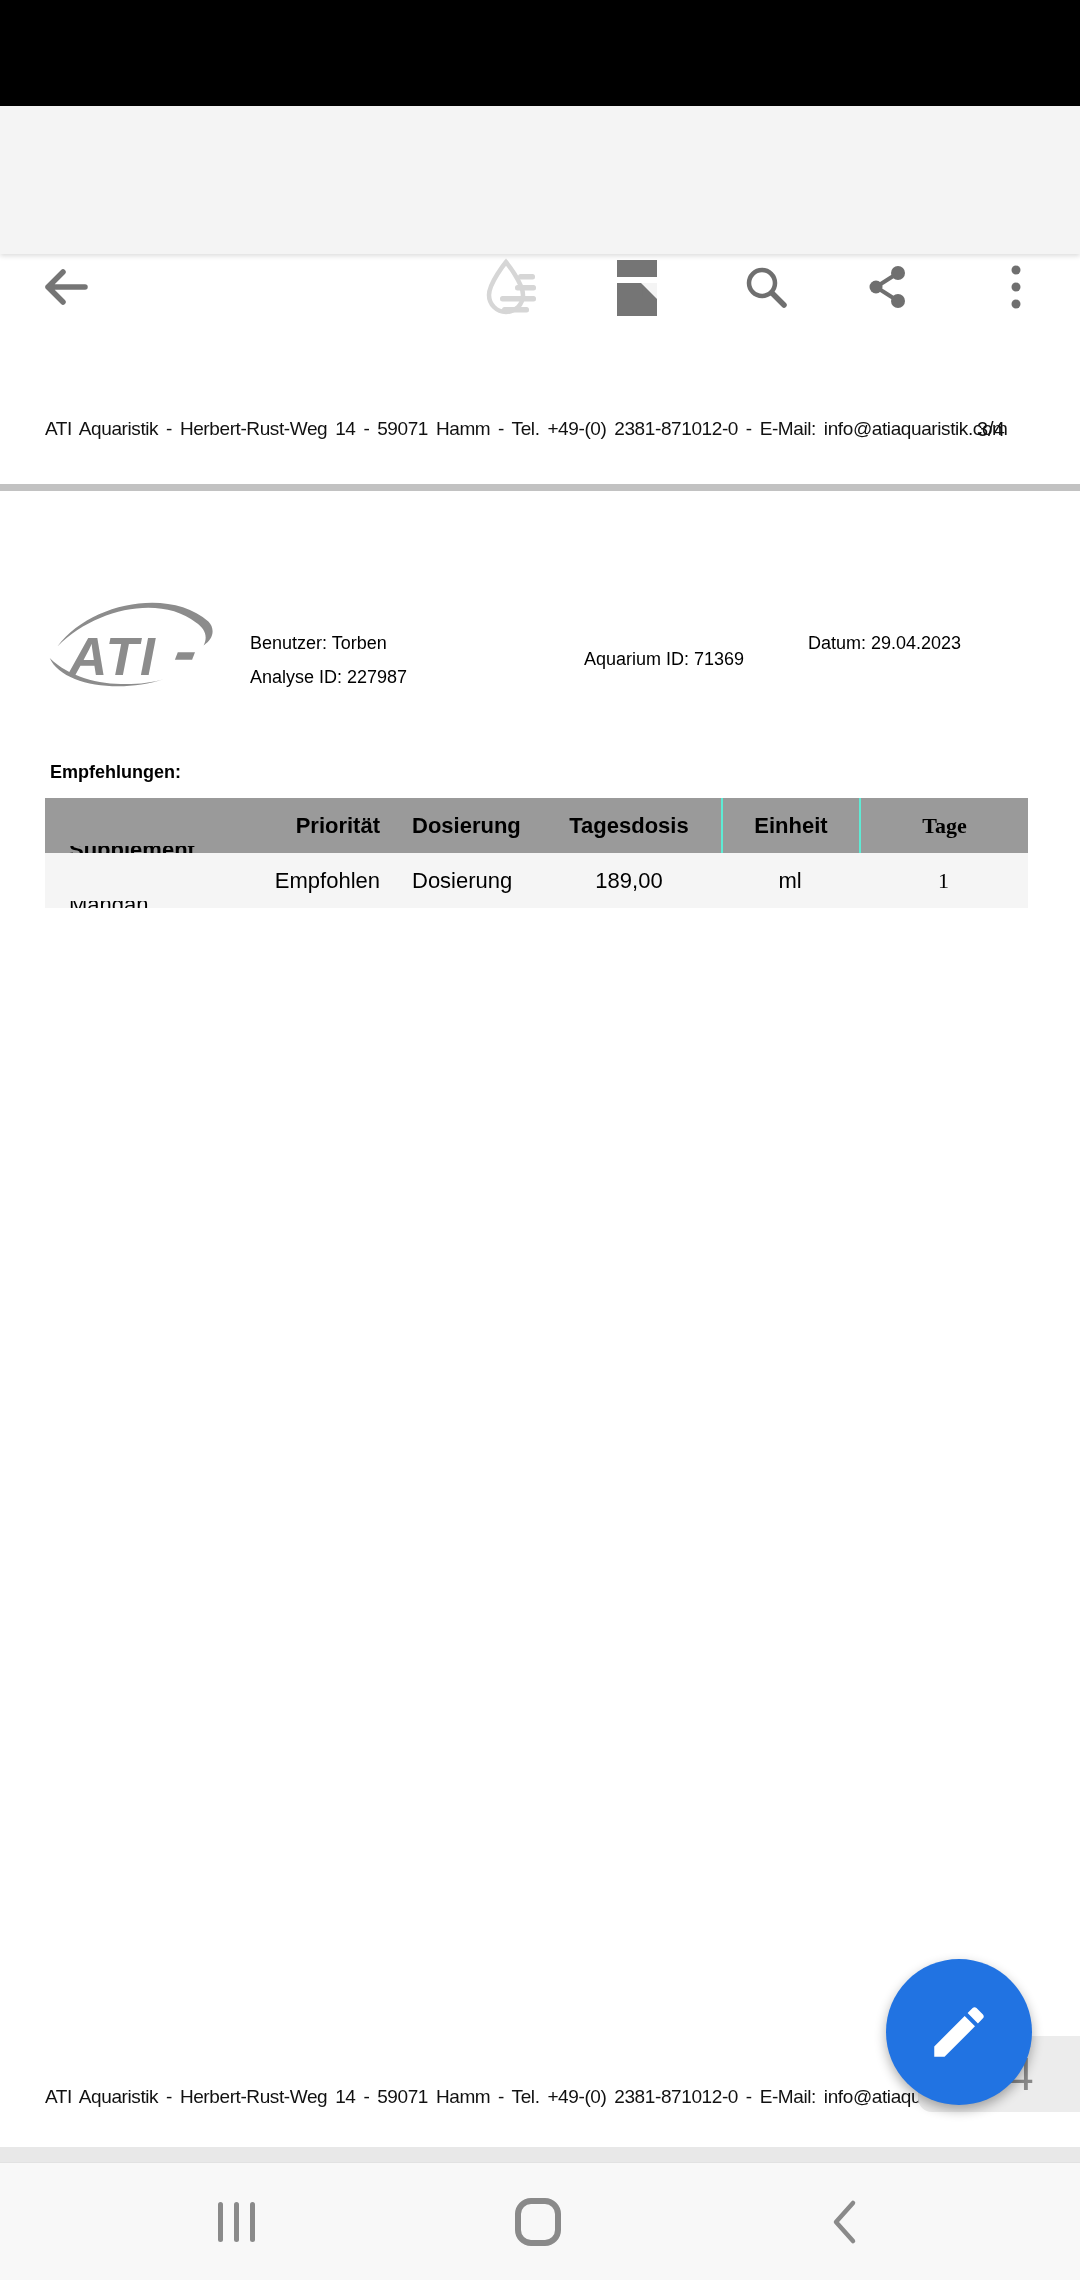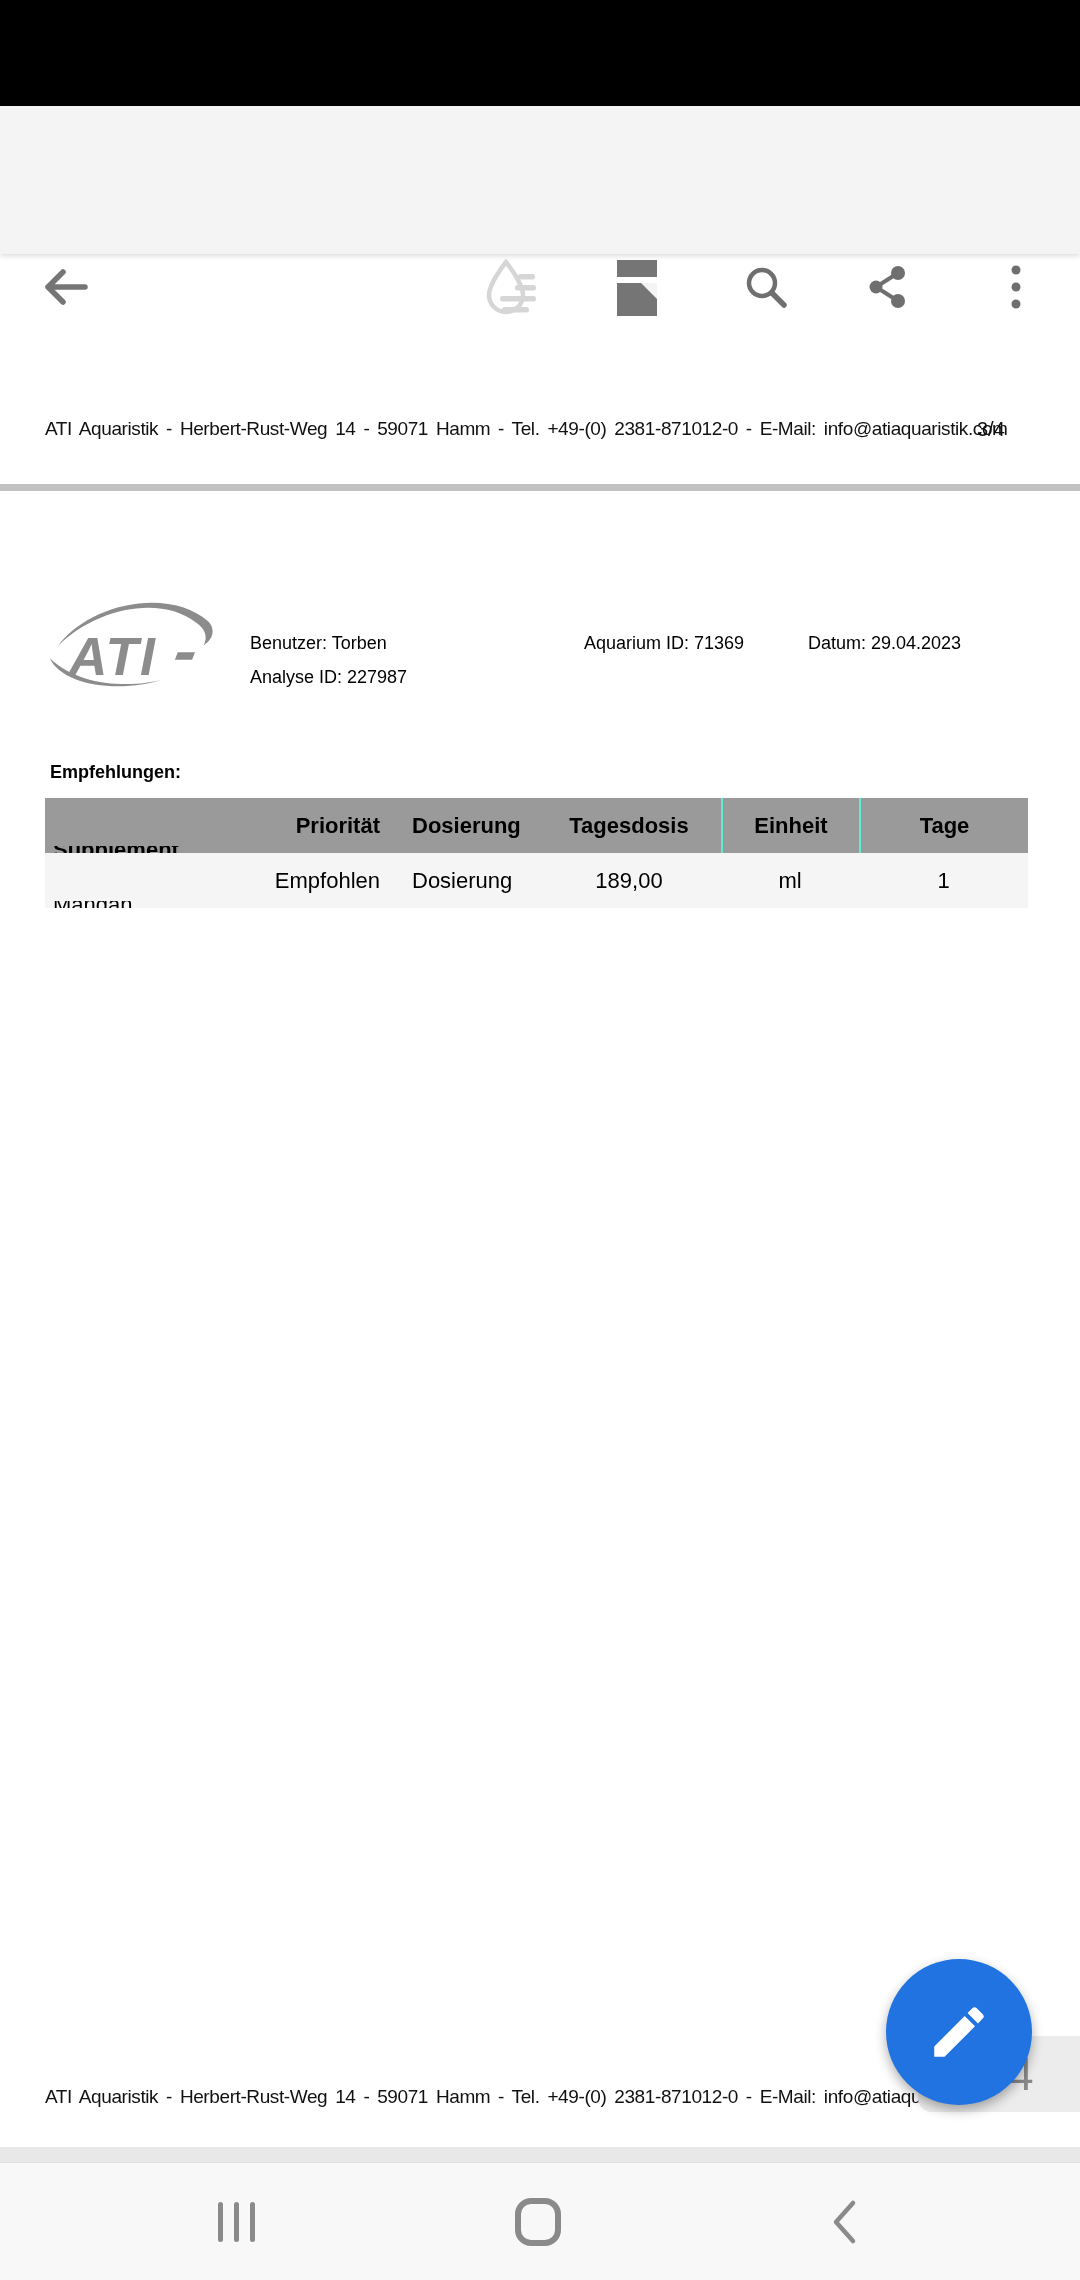"Aquarium ID: 71369" div.abs { top: 630px -> 646px }
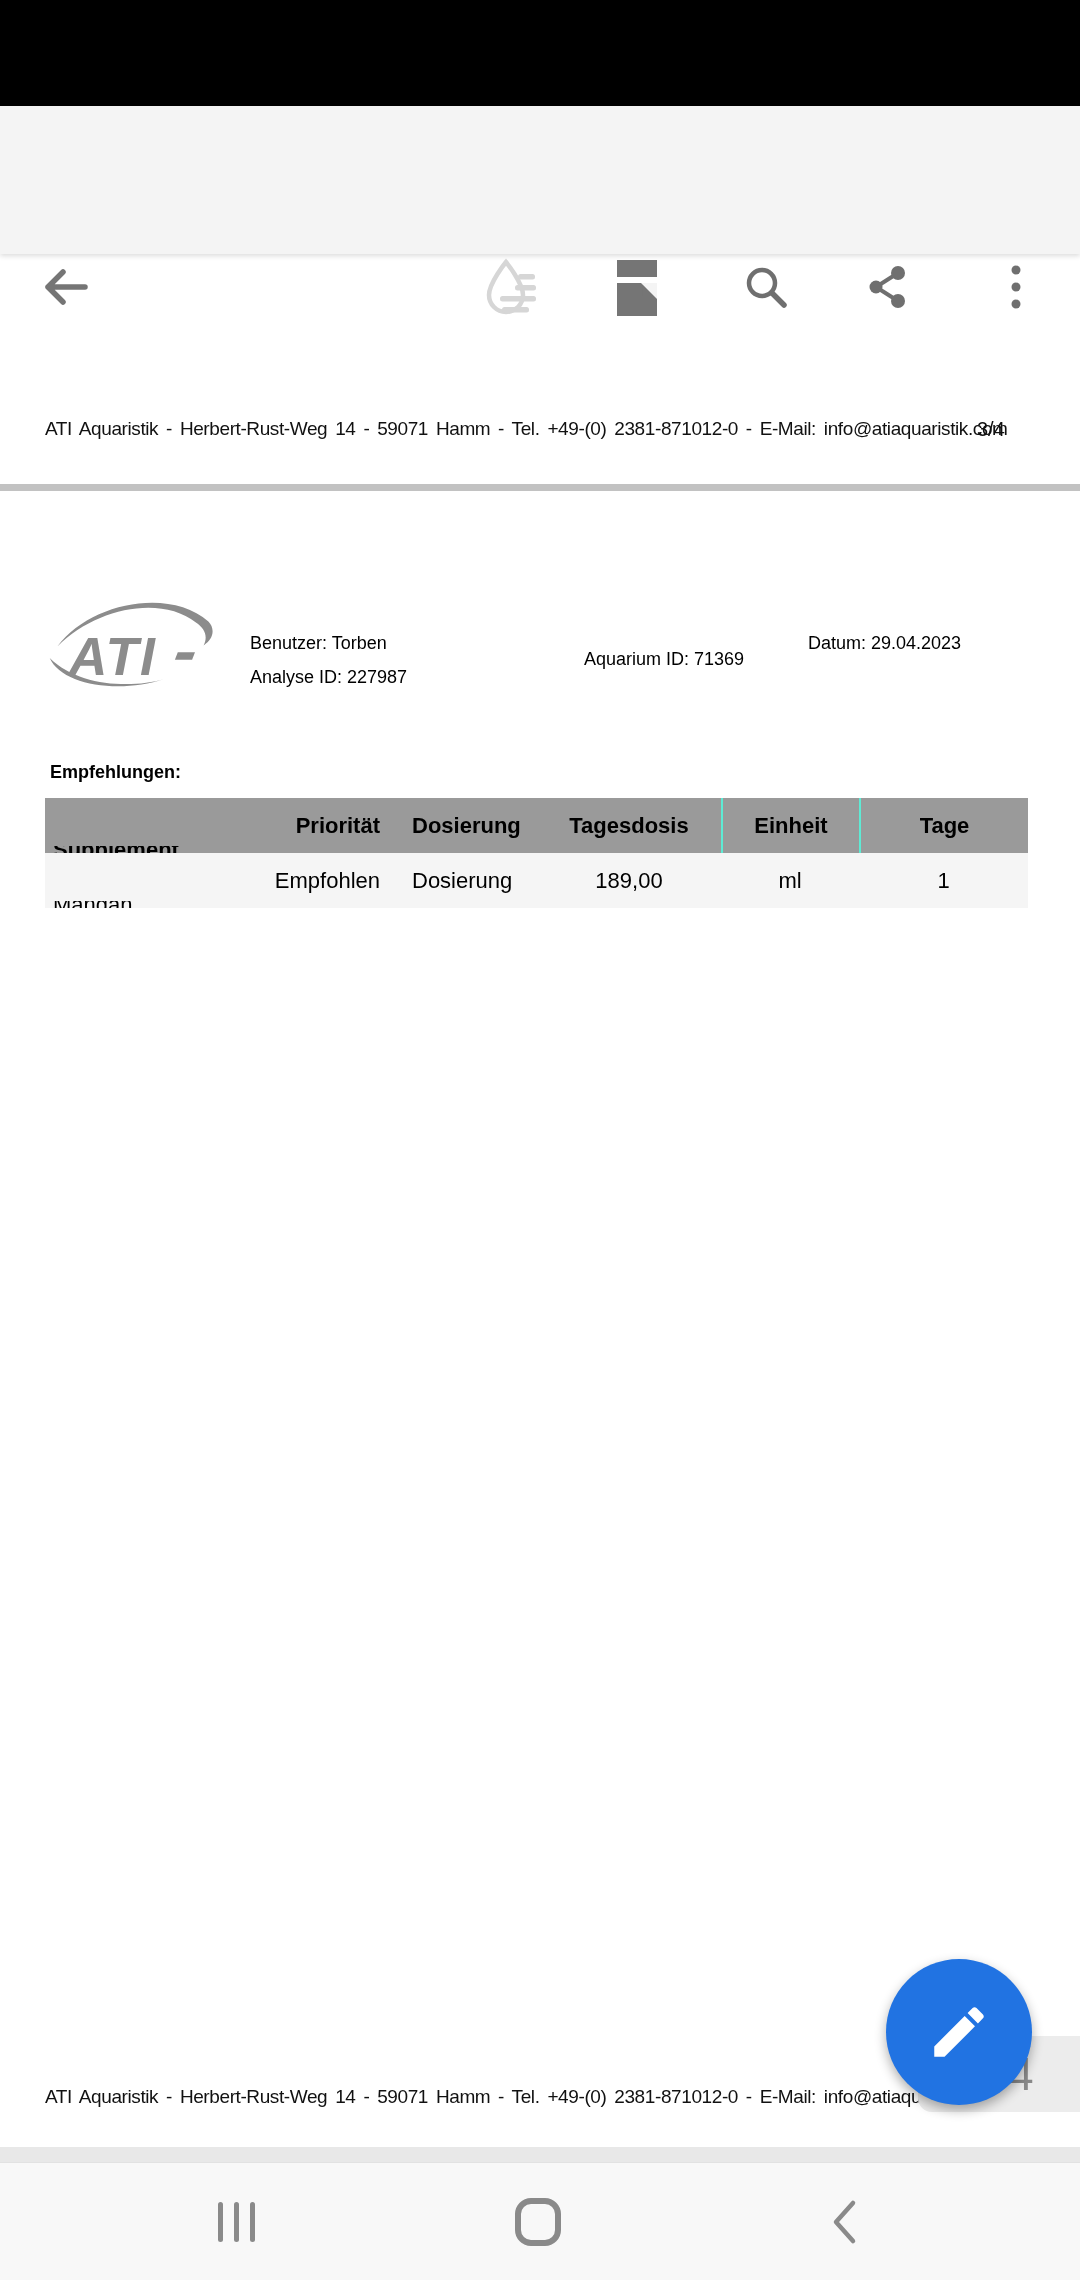"Tage" .c5 { font-family: none -> Liberation Serif, serif }
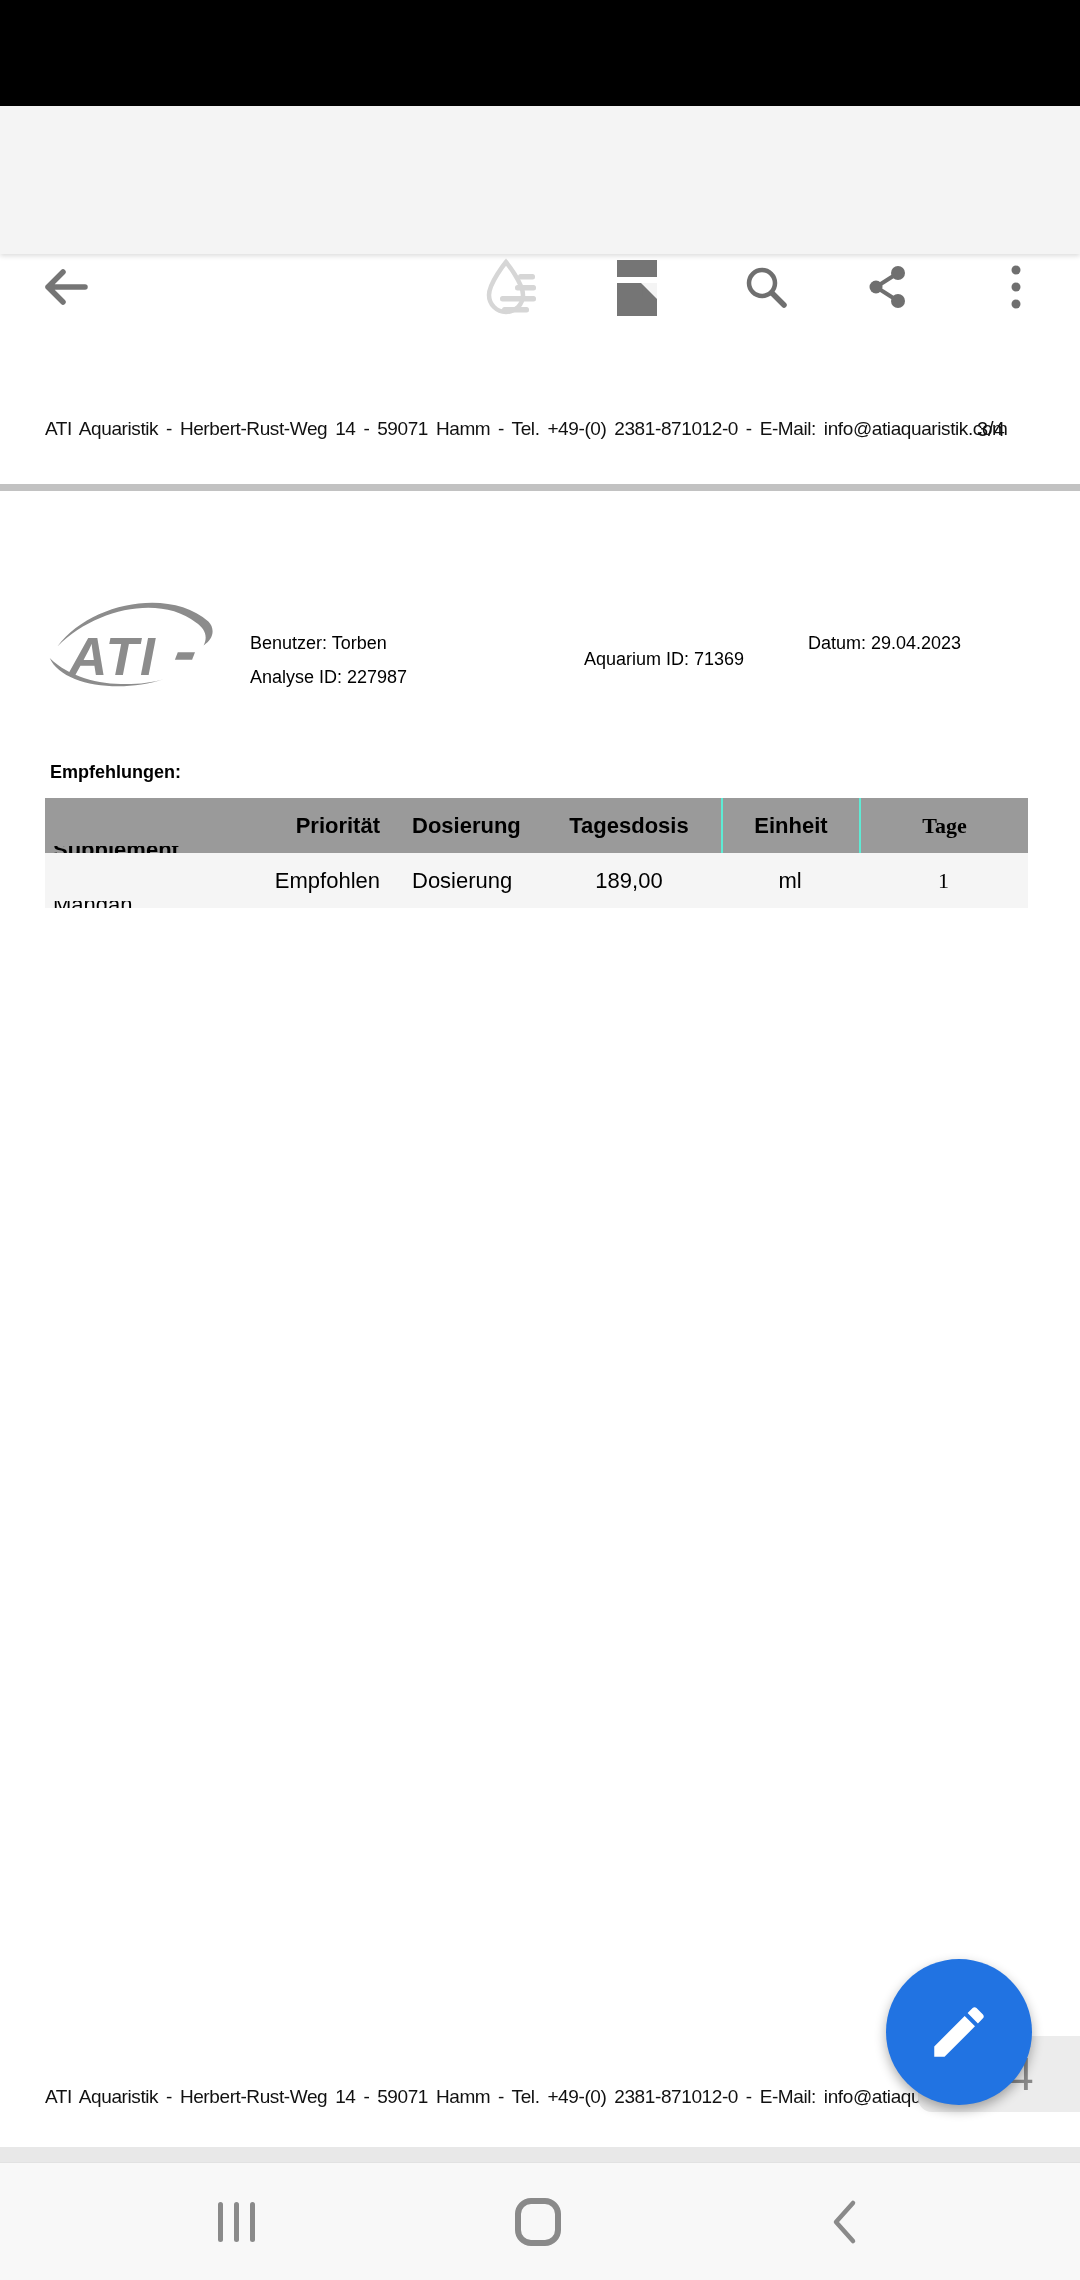"Supplement" .c0 { padding-left: 8px -> 24px }
